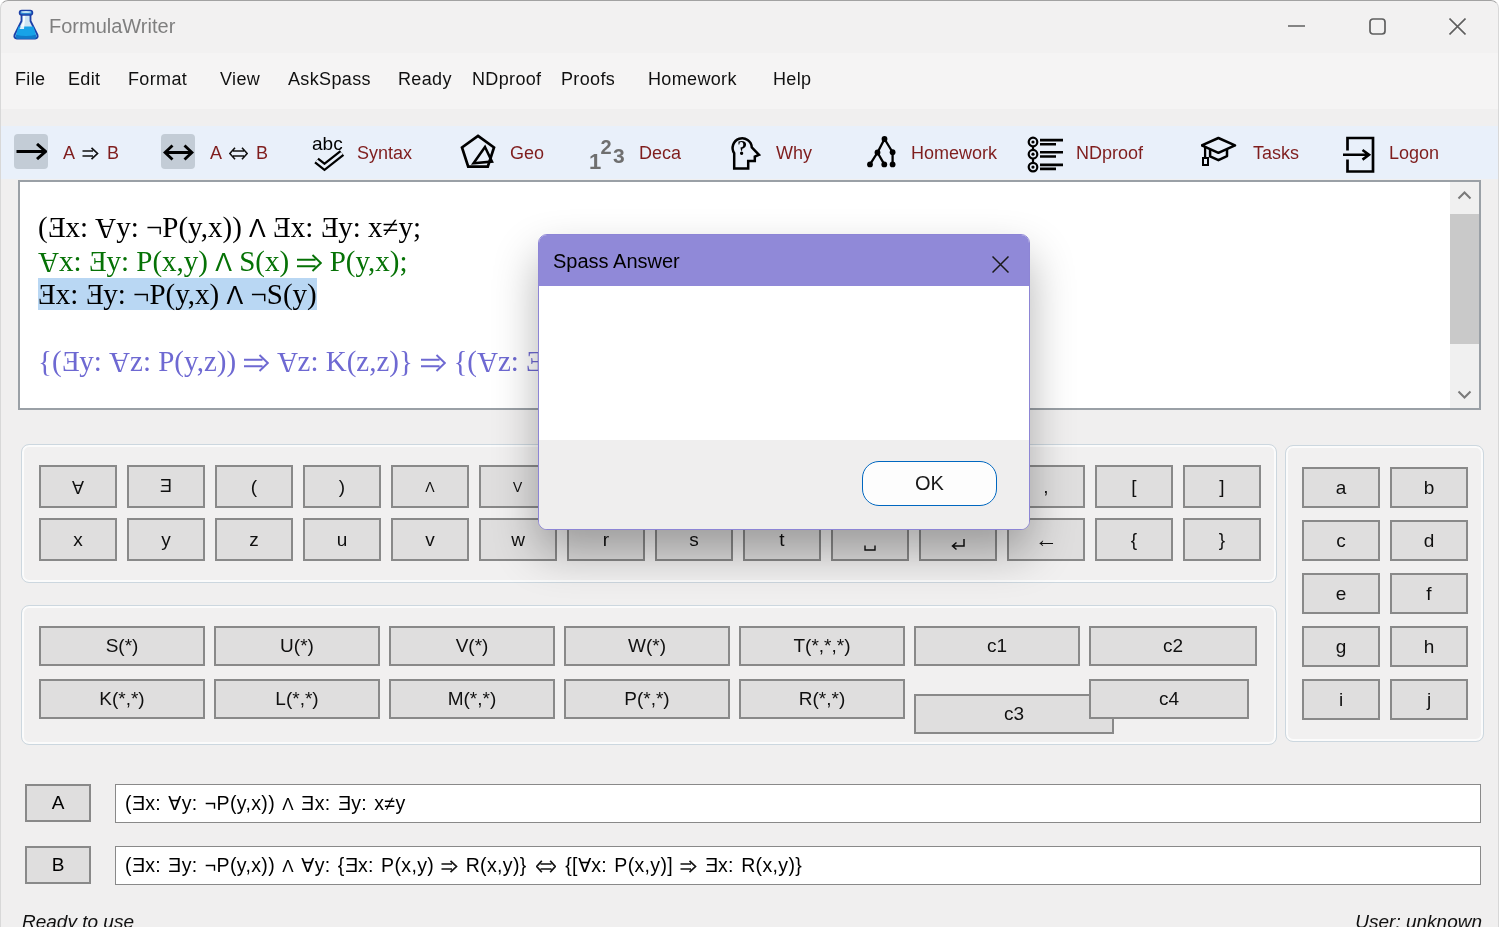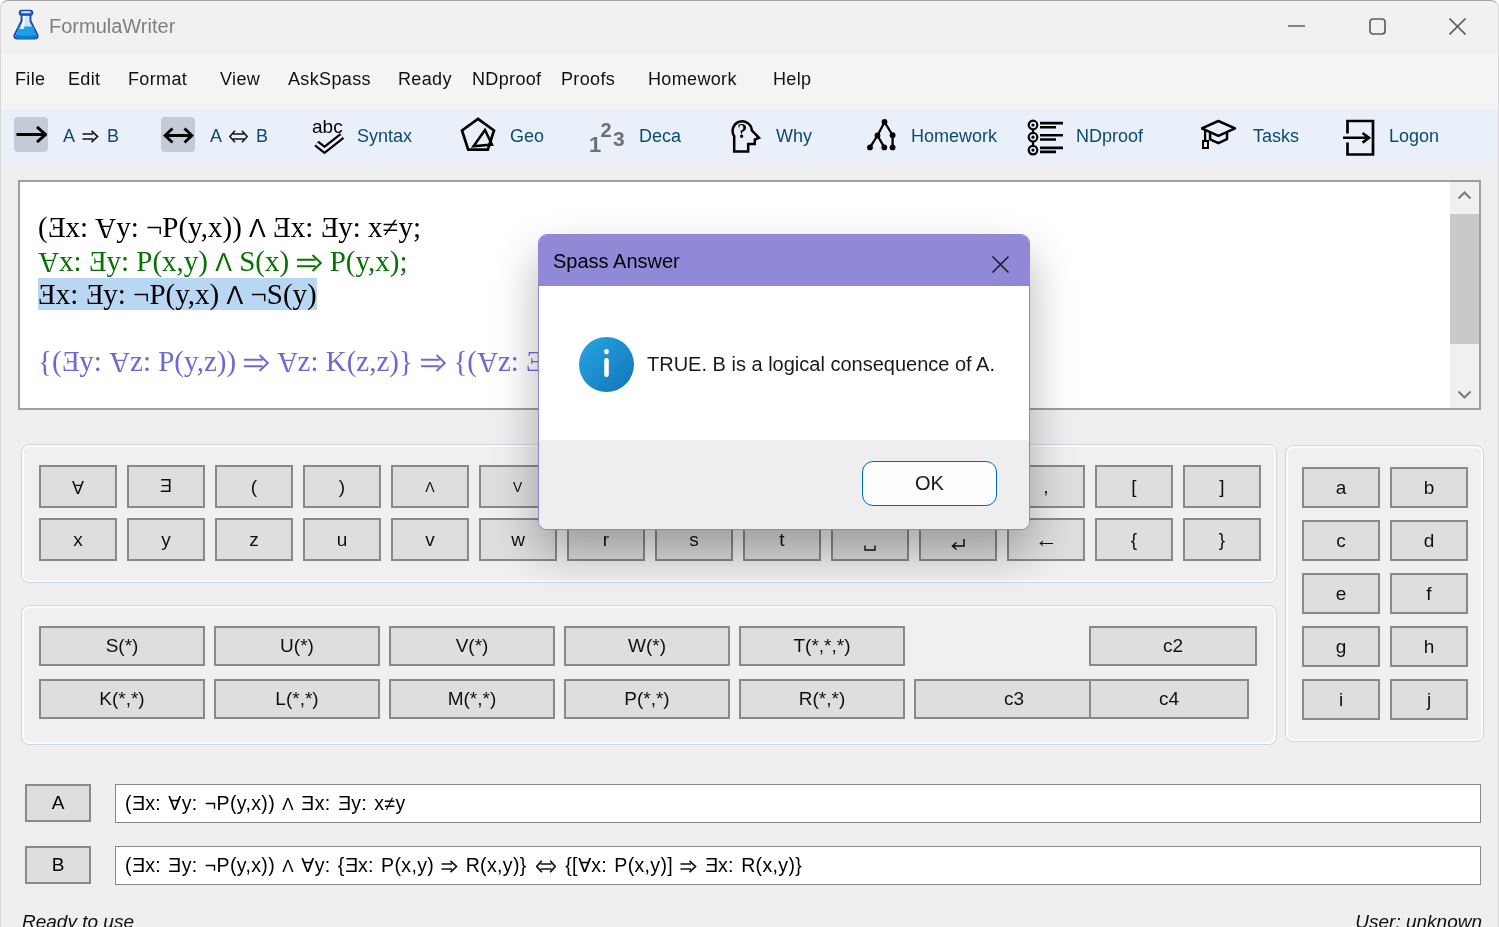"A B" #toolbar { color: #0c4a6e -> #7f1d1d; top: 109px -> 126px }
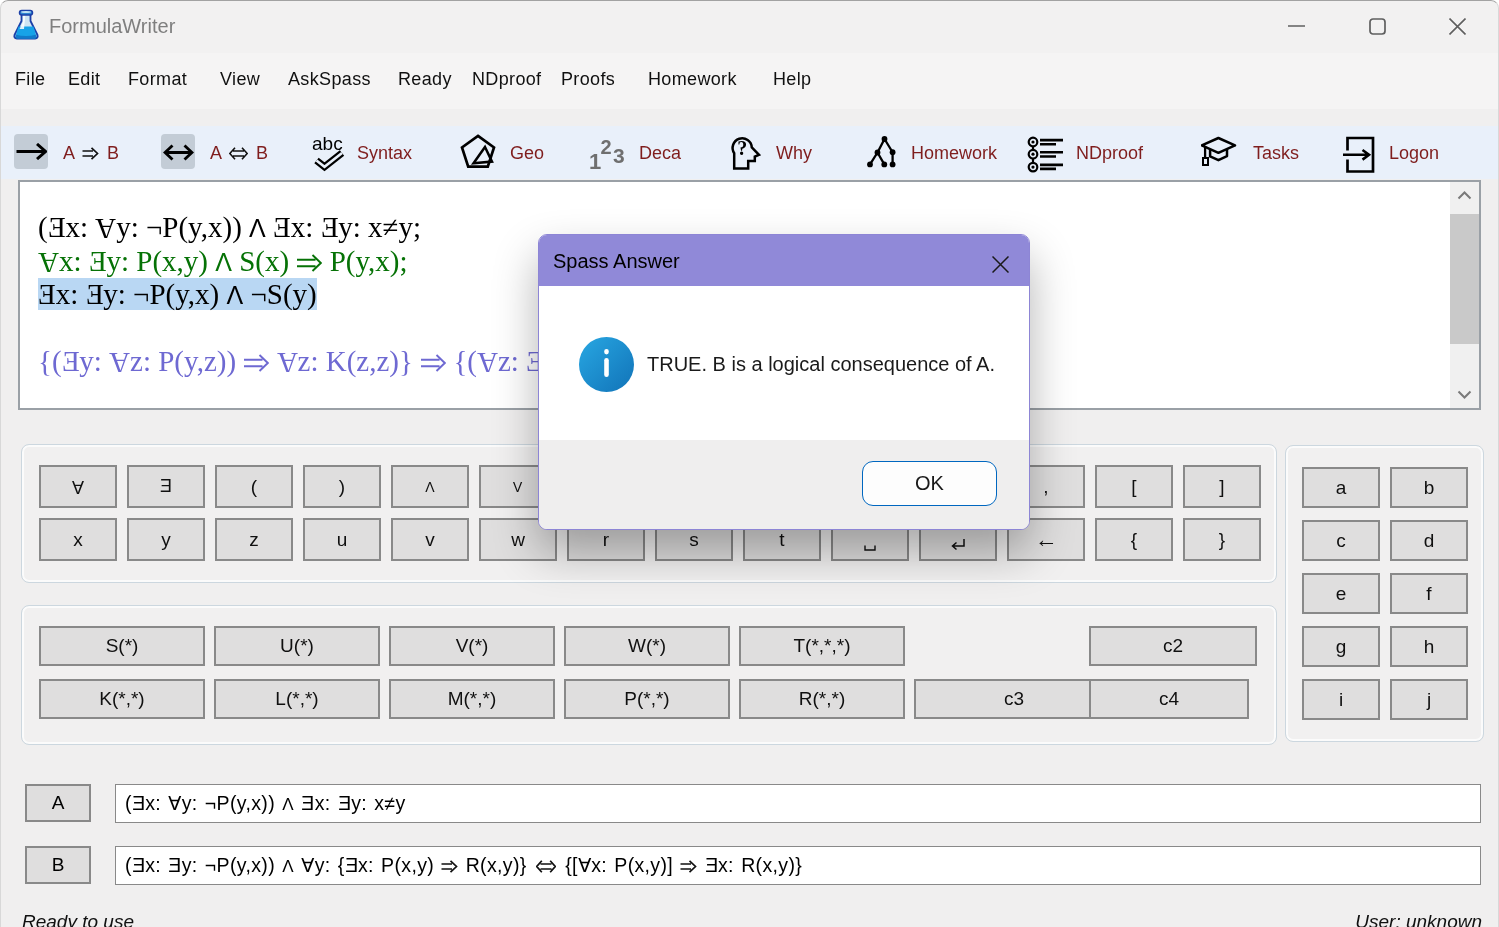"TRUE. B is a logical" div { html: <div> <svg> <defs> <linearGradient> <stop></stop> <stop></stop> </linearGradient> </defs> <circle></circle> <rect></rect> <rect></rect> </svg> <span>TRUE. B is a logical consequence of A.</span> </div> -> none }
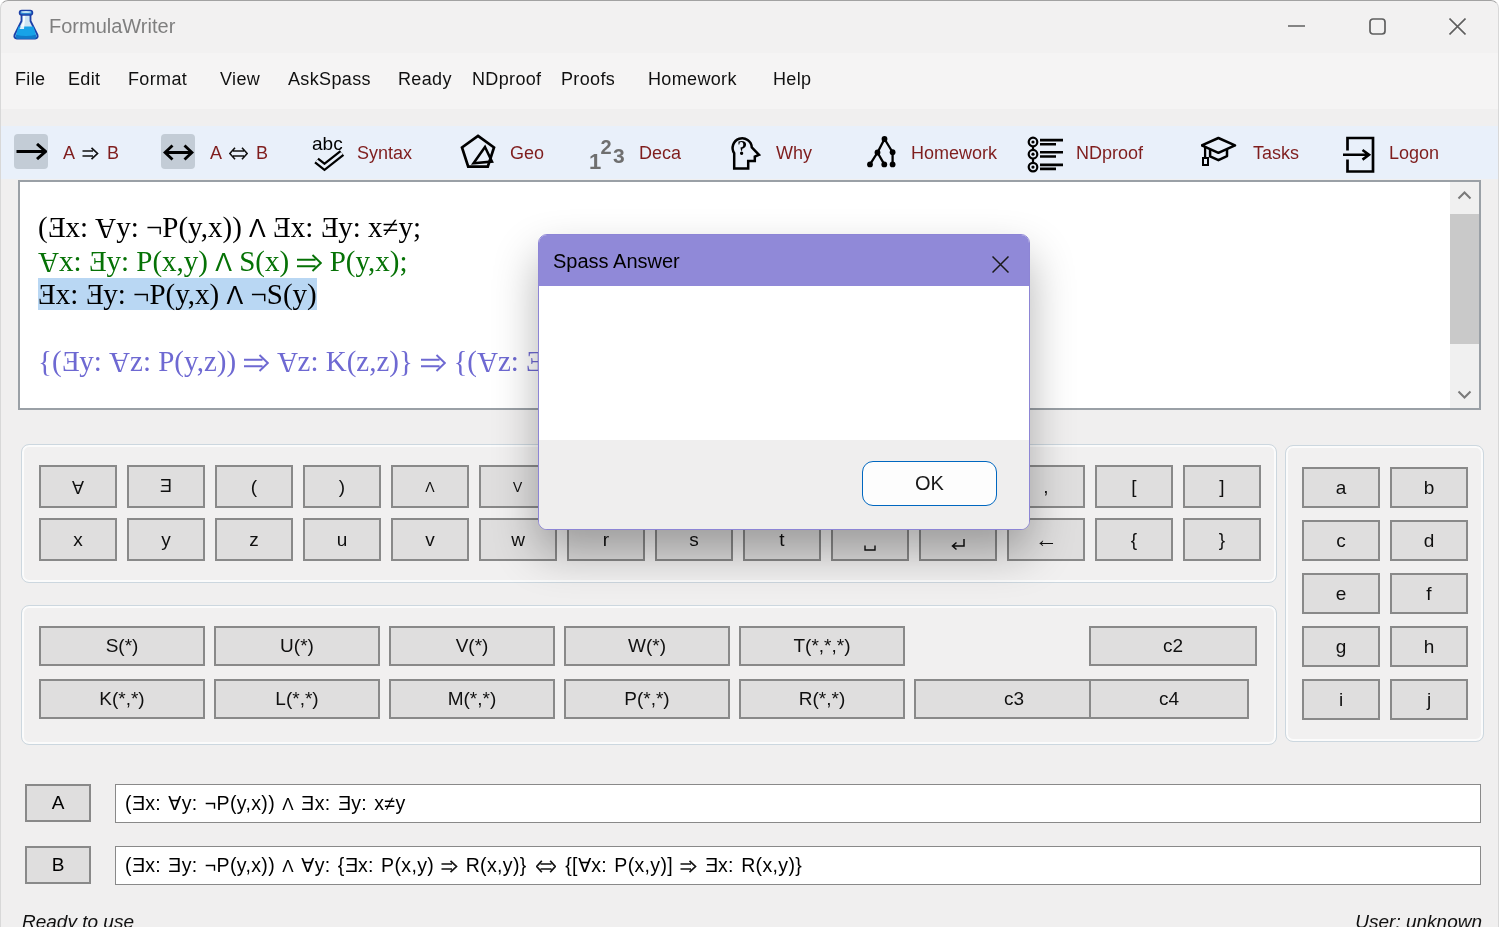"OK" #okbtn { border-radius: 11px -> 17px }
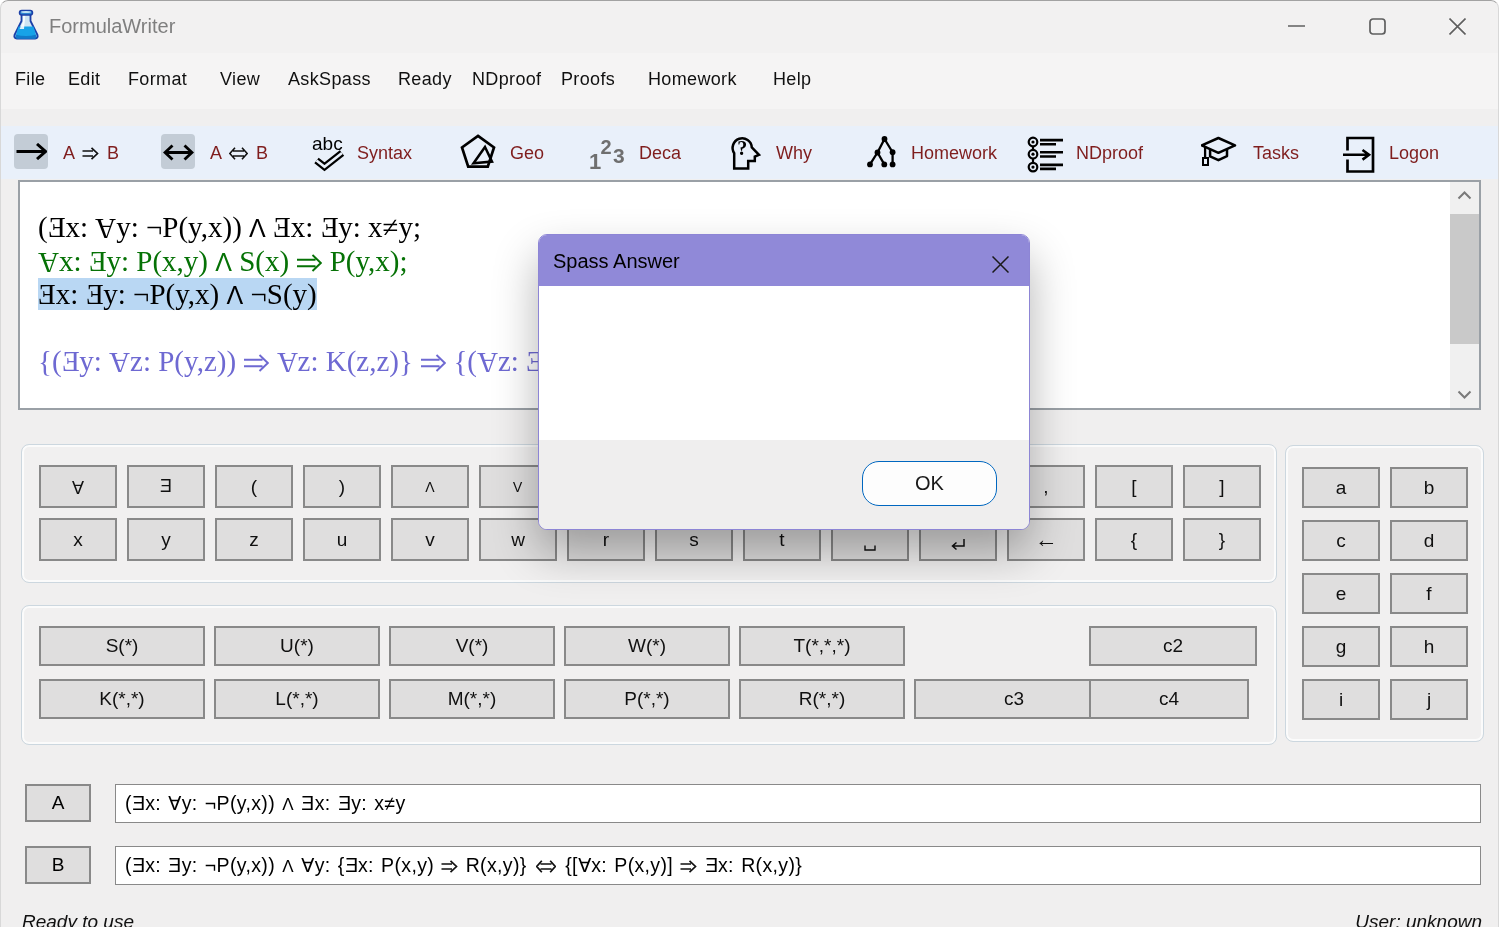"c1" div.kbtn { html: none -> <div>c1</div> }
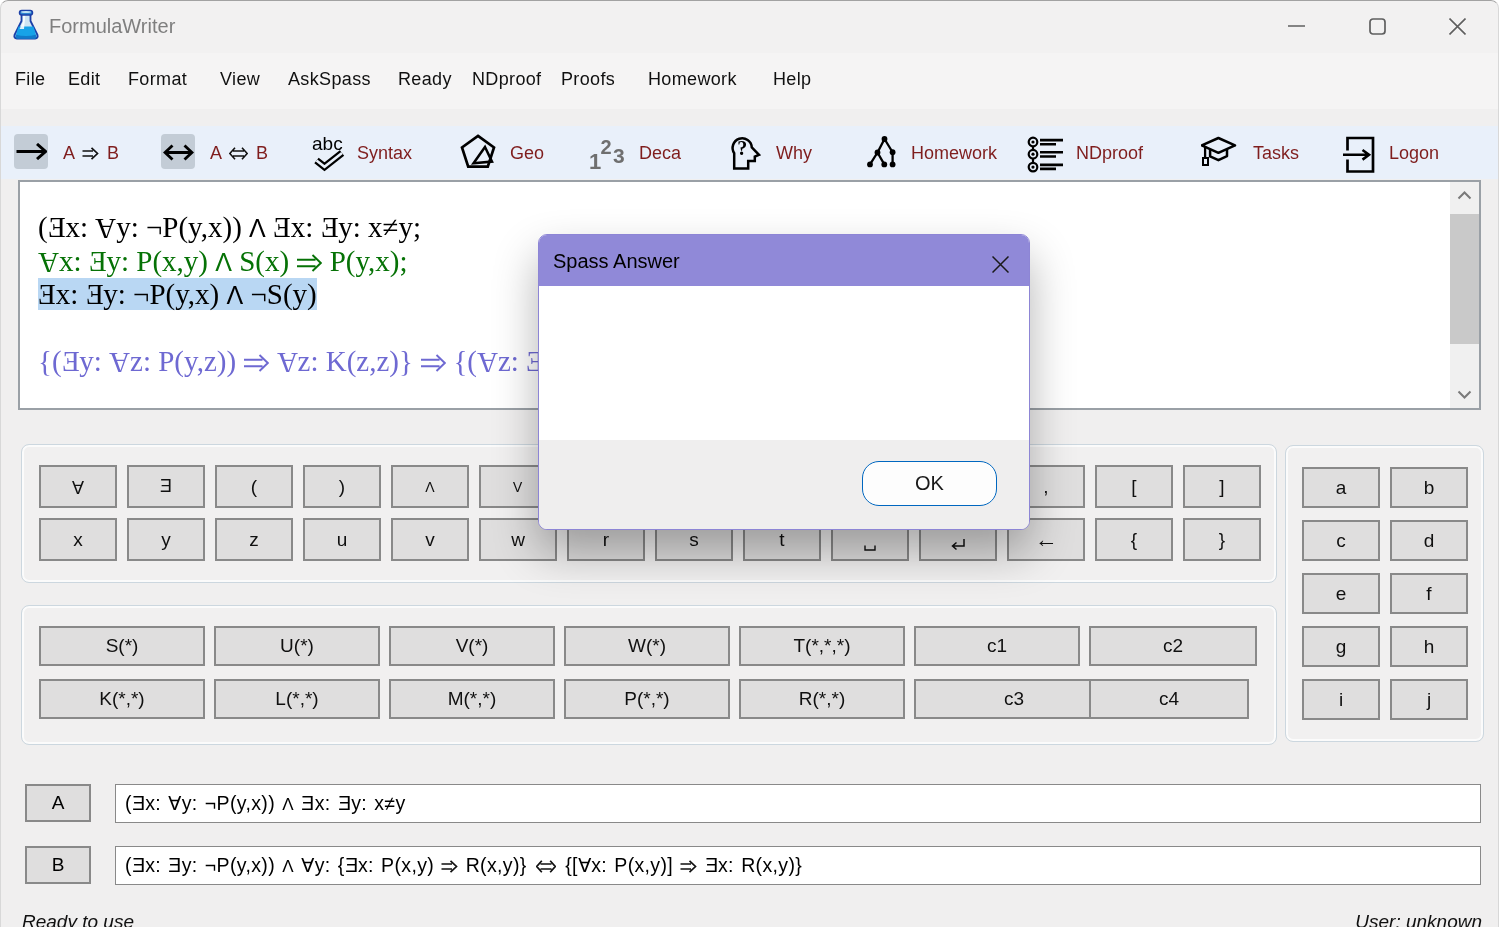"c3" div.kbtn { top: 73px -> 88px }
